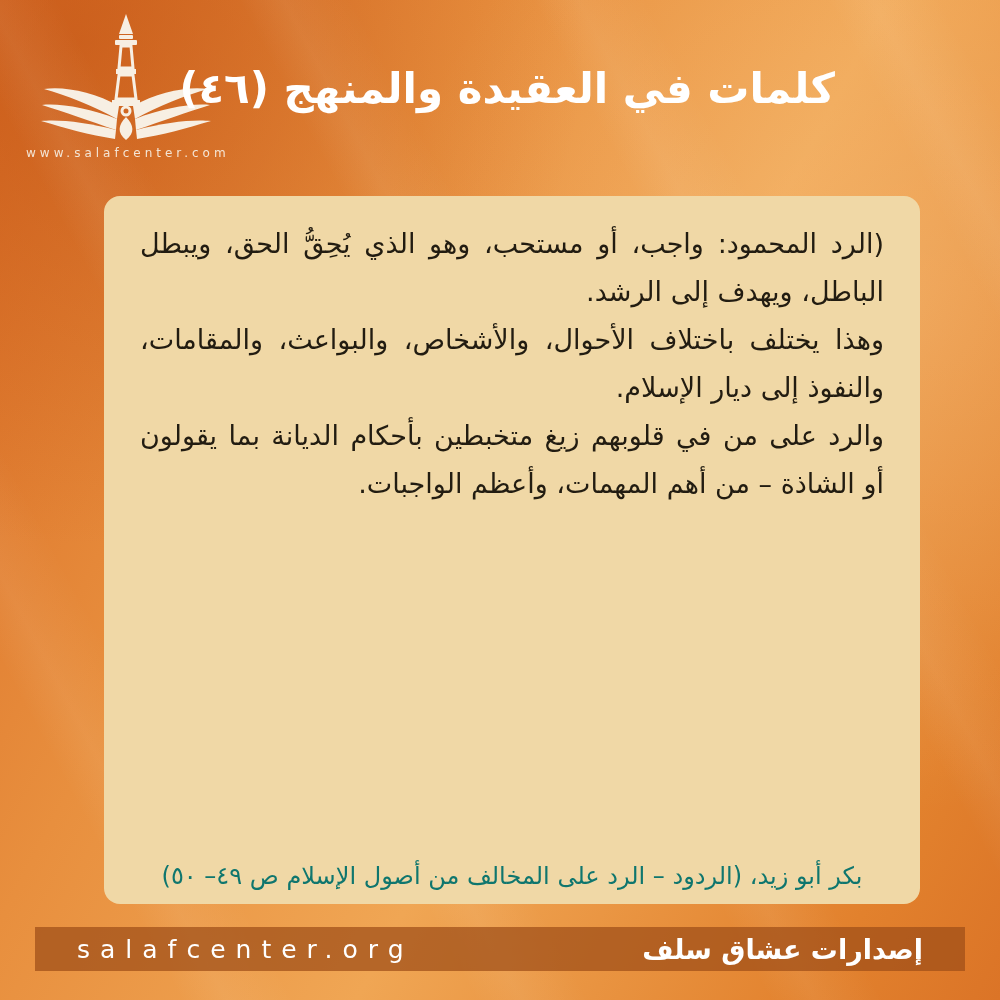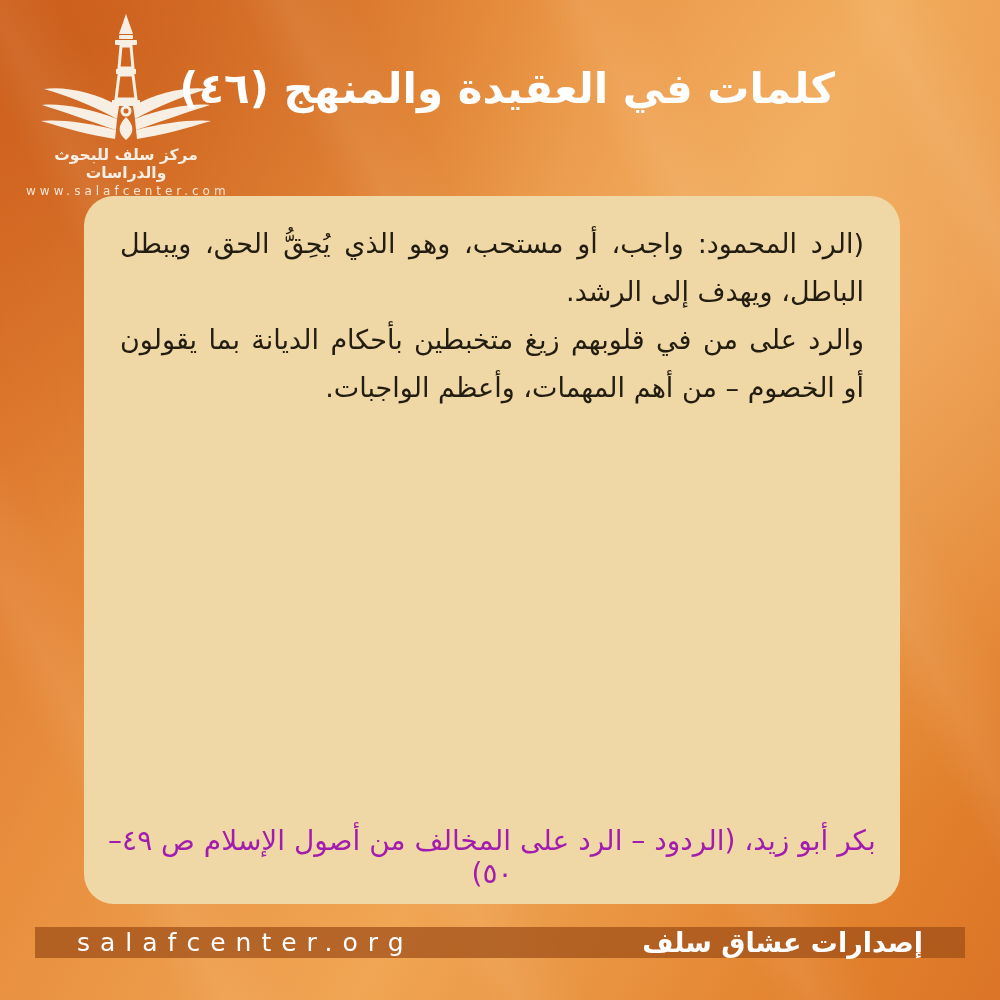"مركز سلف للبحوث والدراسات" div.logo-name { html: <div>مركز سلف للبحوث والدراسات</div> -> none }
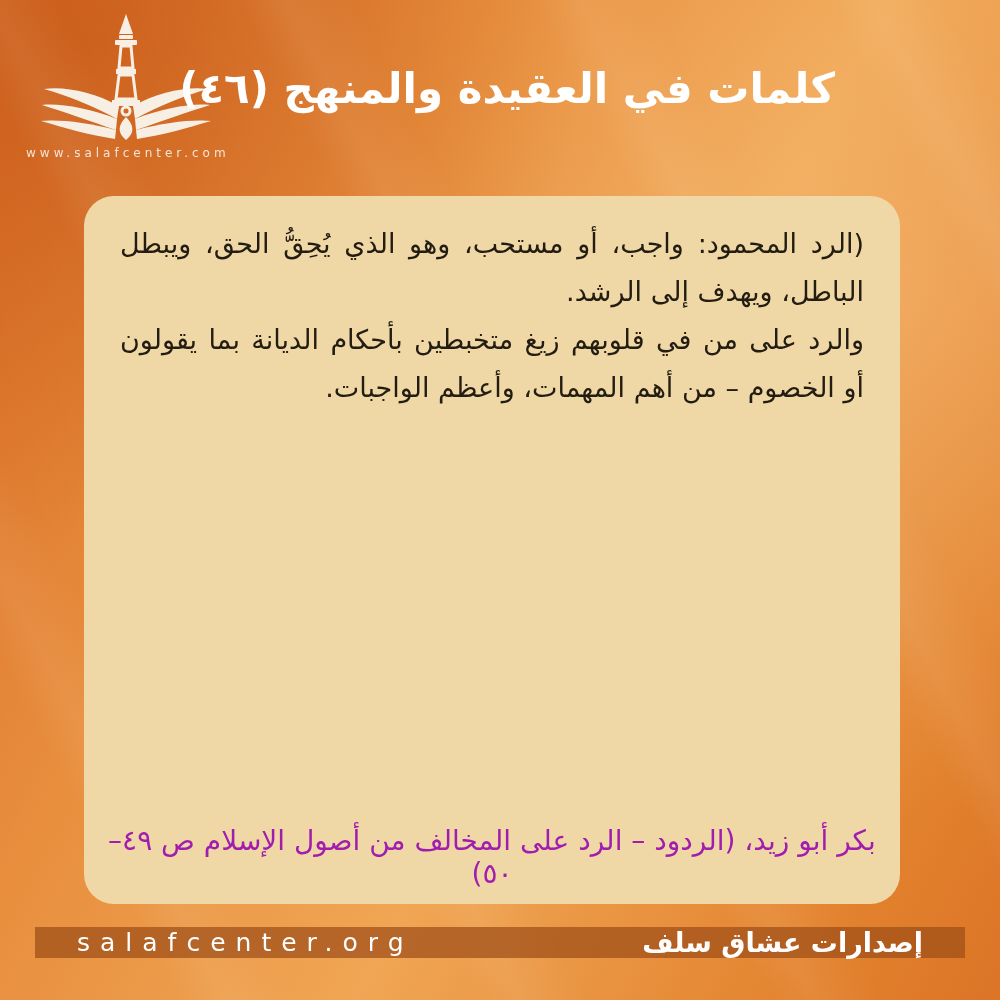"(الرد المحمود: واجب، أو مستحب،" .quote-card { border-radius: 30px -> 16px; left: 84px -> 104px }
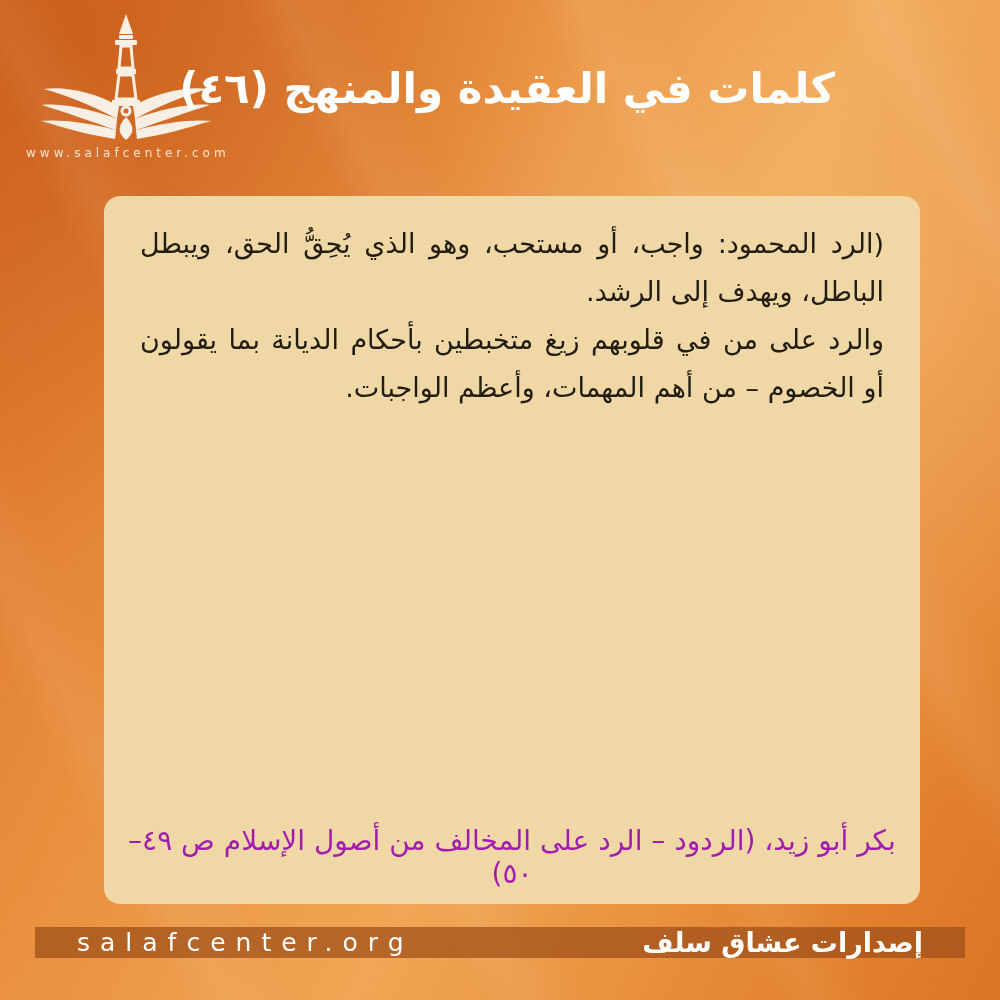"وهذا يختلف باختلاف الأحوال، والأشخاص،" p { html: none -> <p>وهذا يختلف باختلاف الأحوال، والأشخاص، والبواعث، والمقامات، والنفوذ إلى ديار الإسلام.</p> }
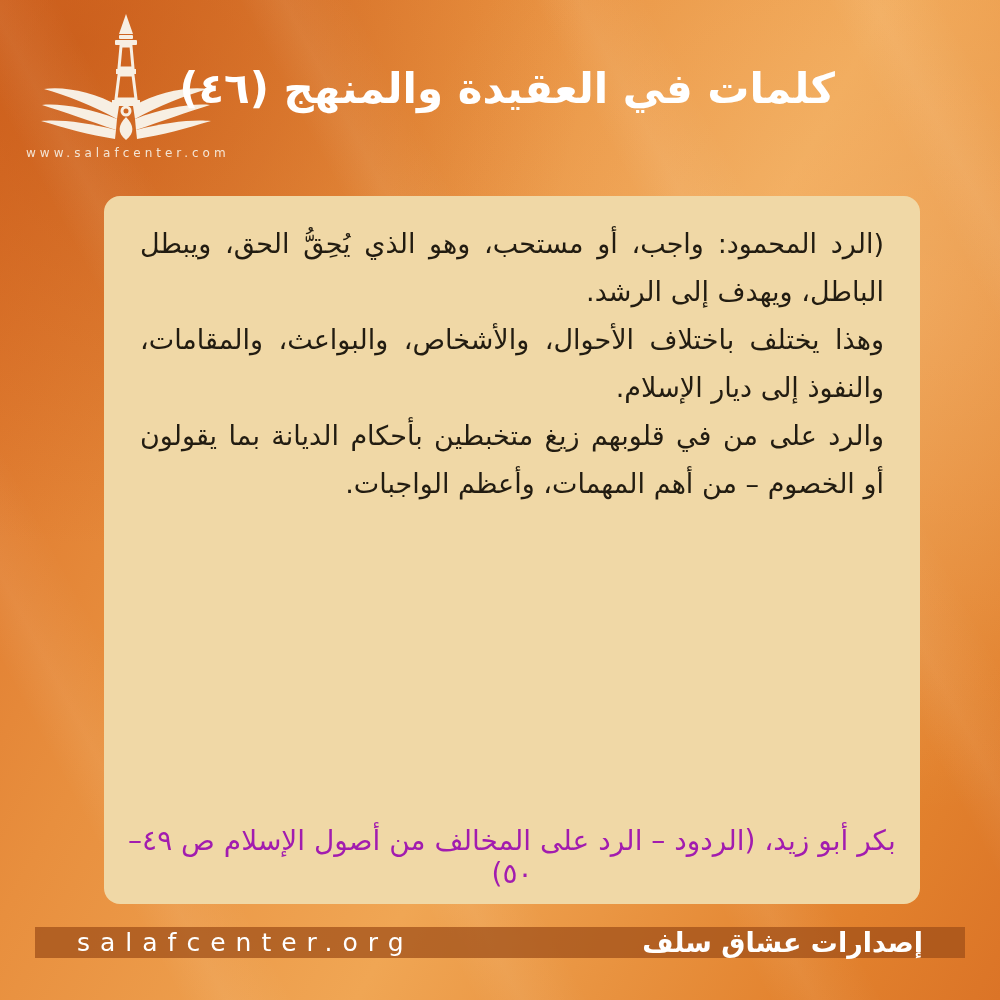"والرد على من في قلوبهم" p { text: الخصوم -> الشاذة }
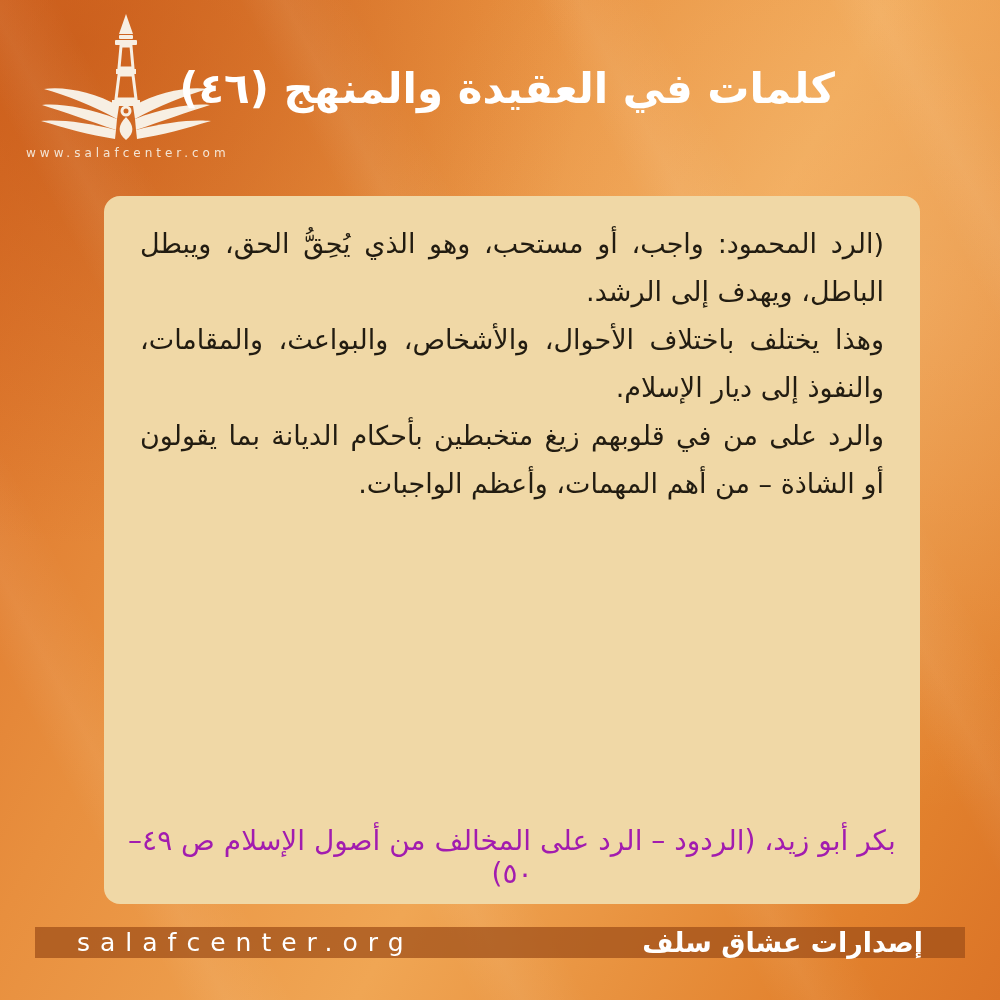"بكر أبو زيد، (الردود –" .attribution { color: #a21caf -> #0f766e; font-size: 28px -> 24px }
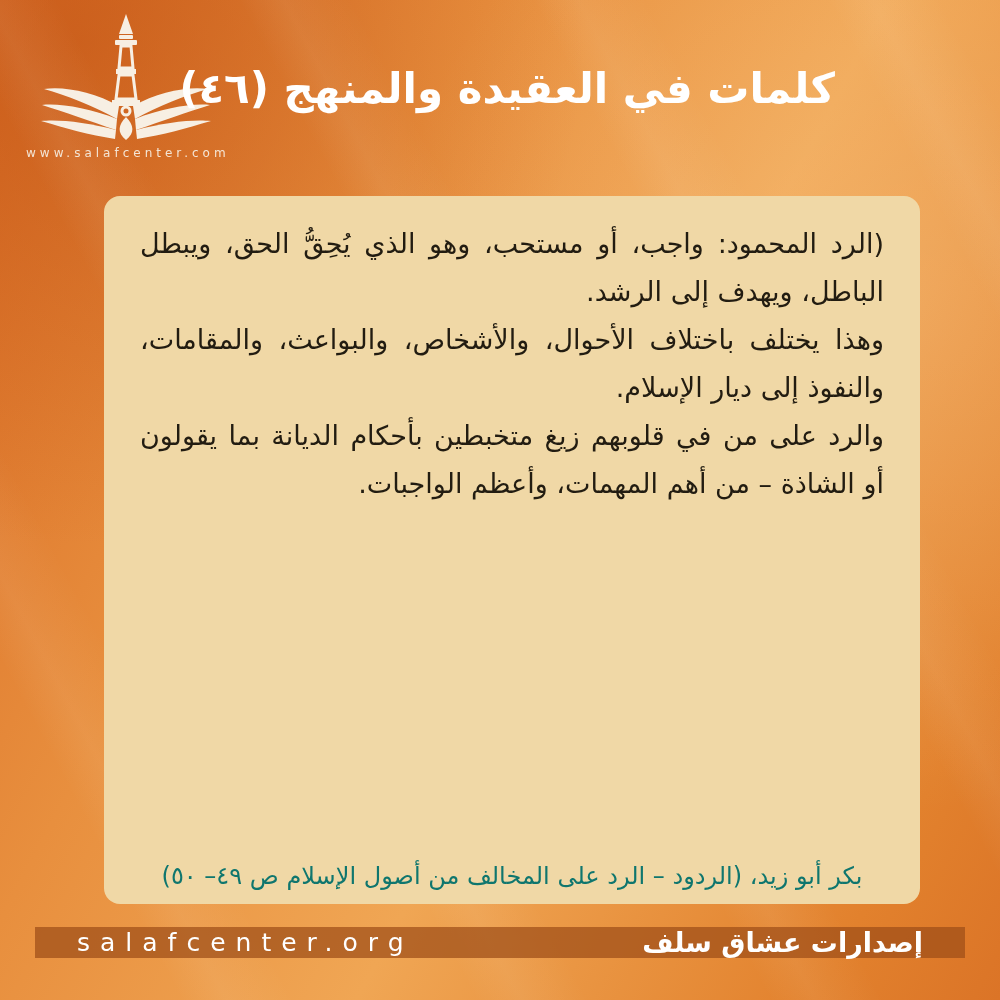"salafcenter.org" .footer-bar { height: 31px -> 44px }
